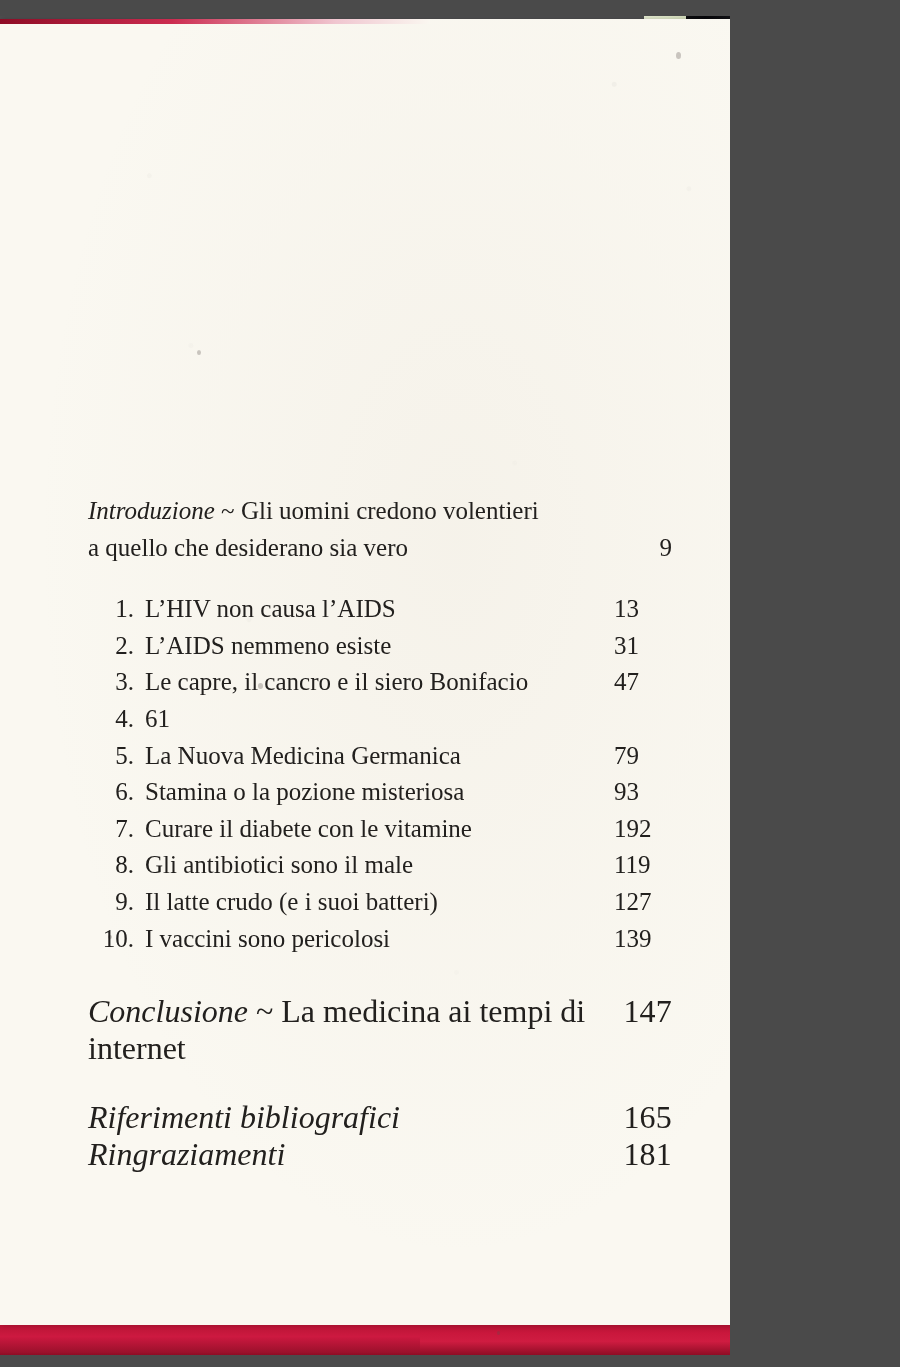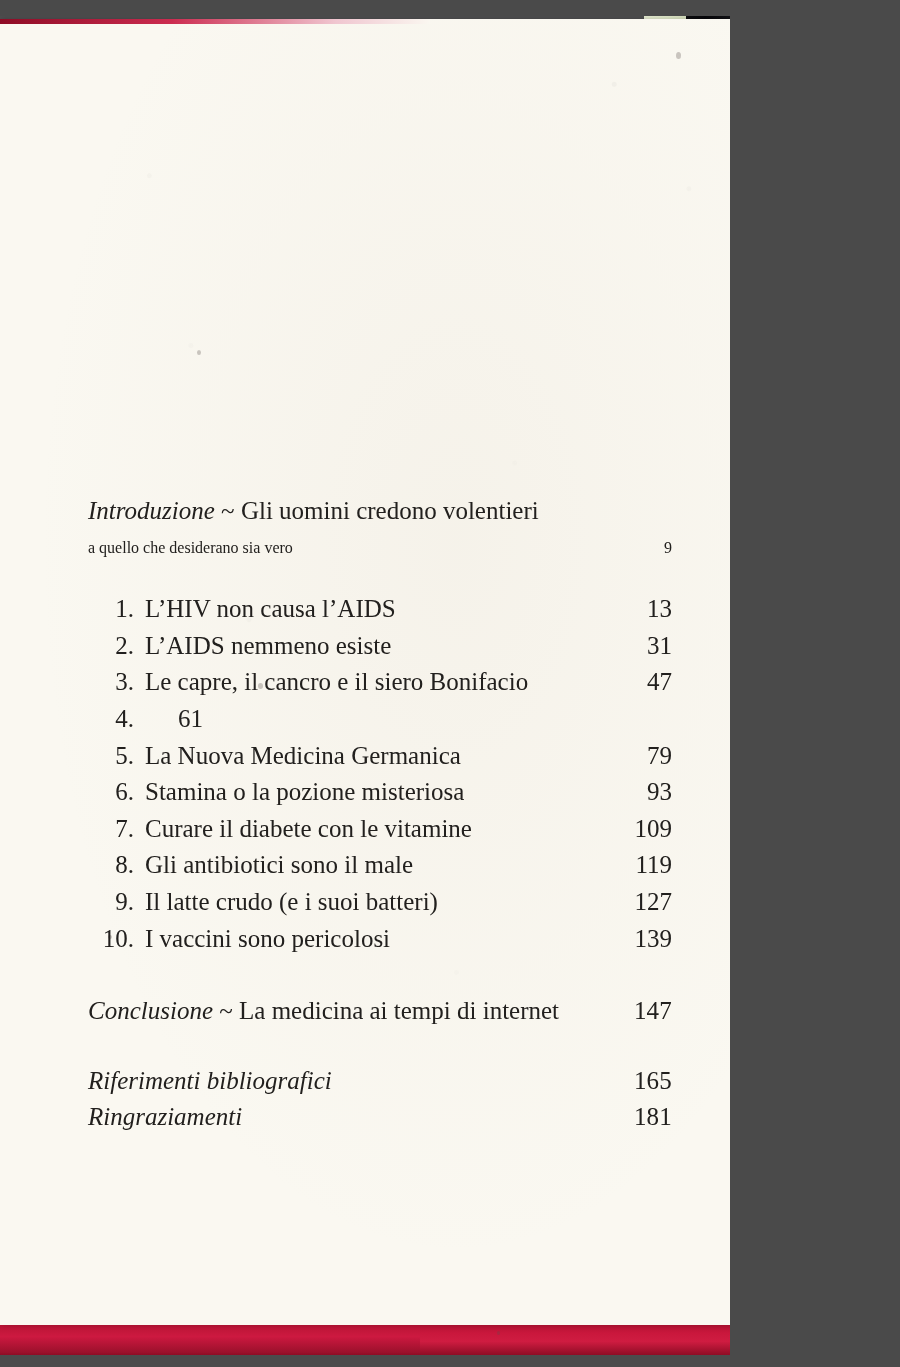"a quello che desiderano sia" .intro-line2 { font-size: 16px -> 25px }
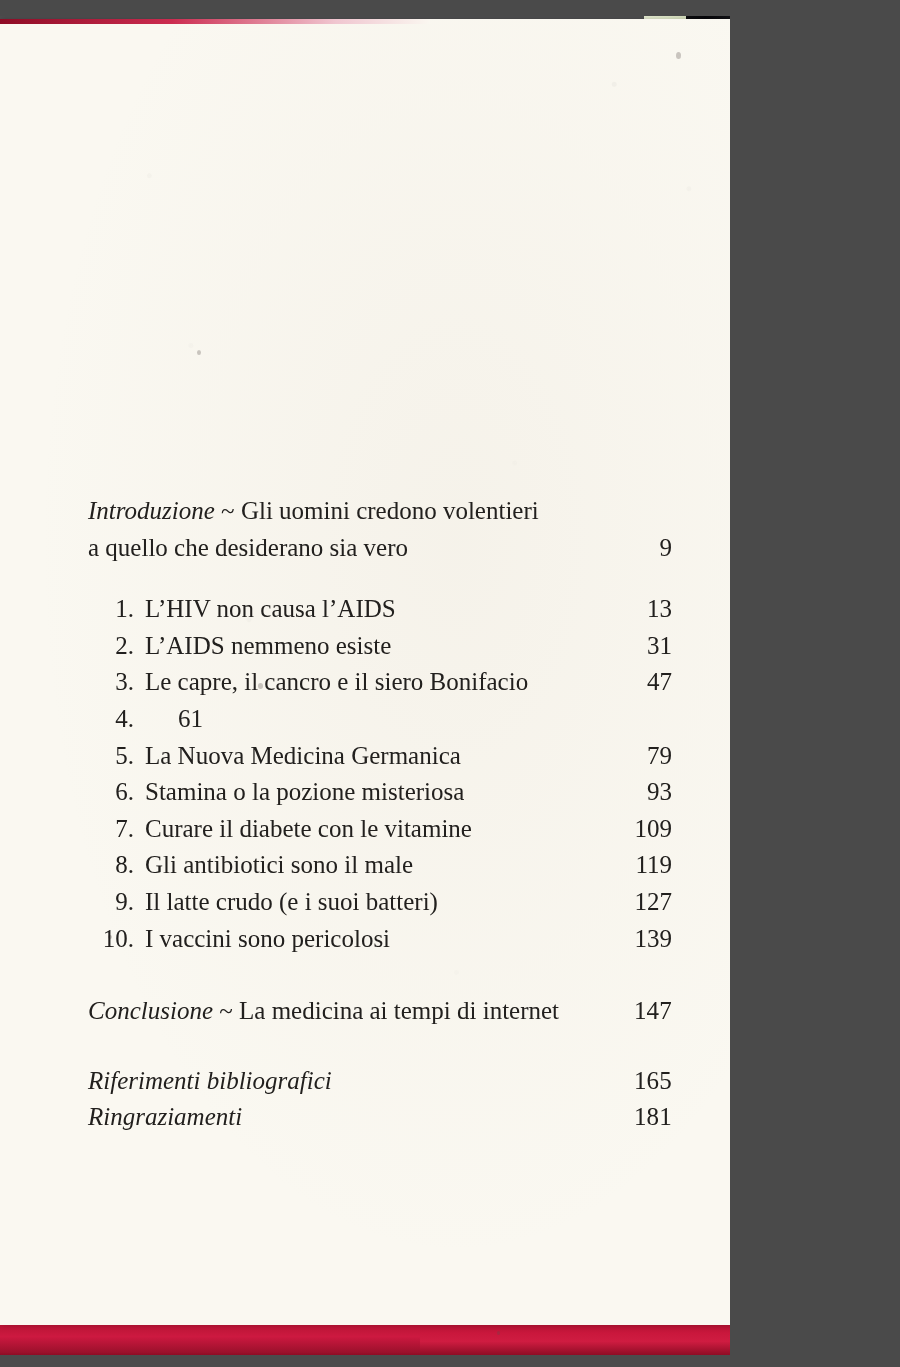"13" .ch-pg { text-align: right -> none }
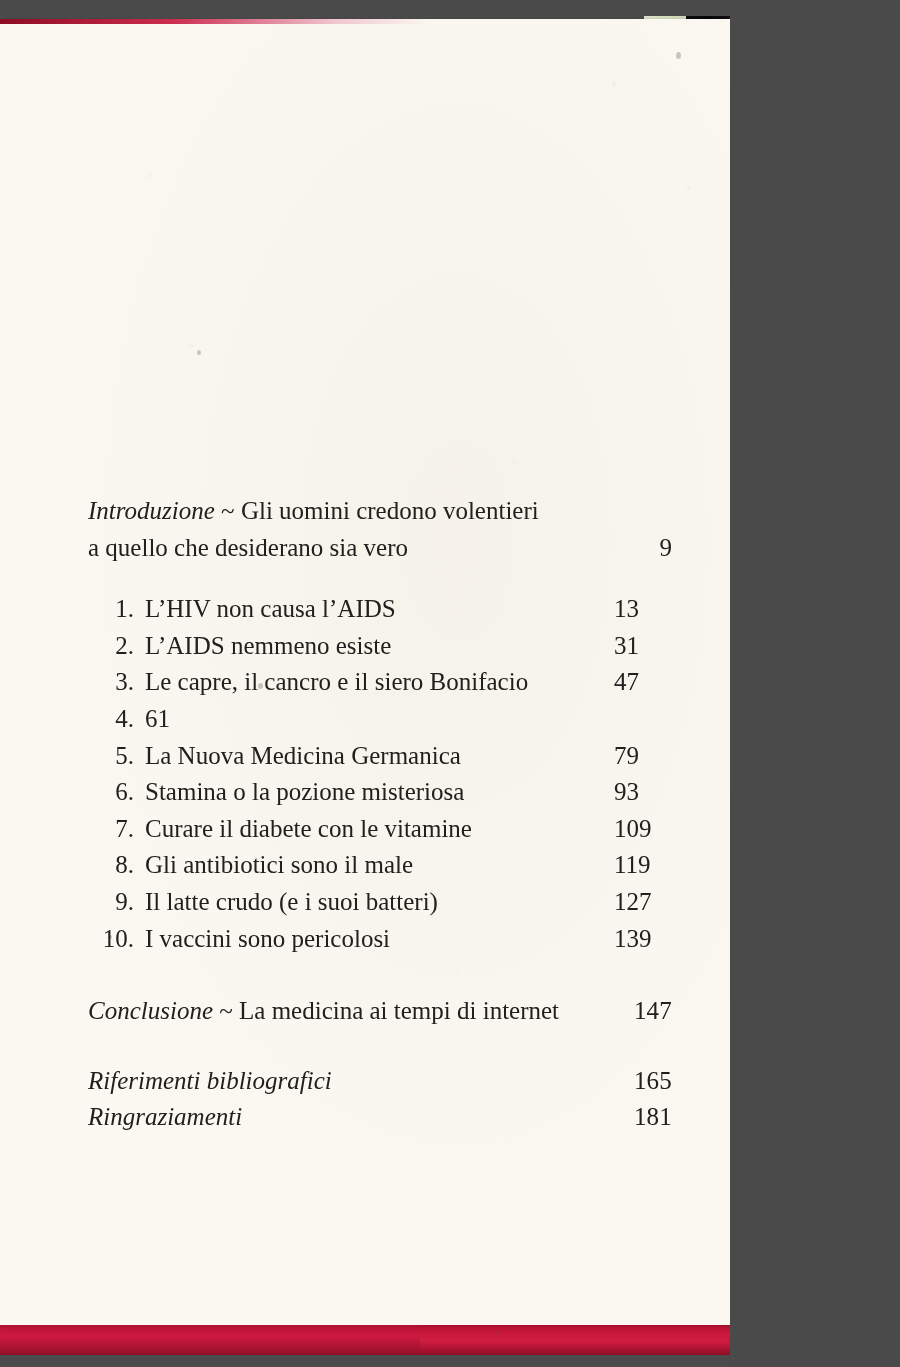"109" span.ch-pg { text: 109 -> 192 }
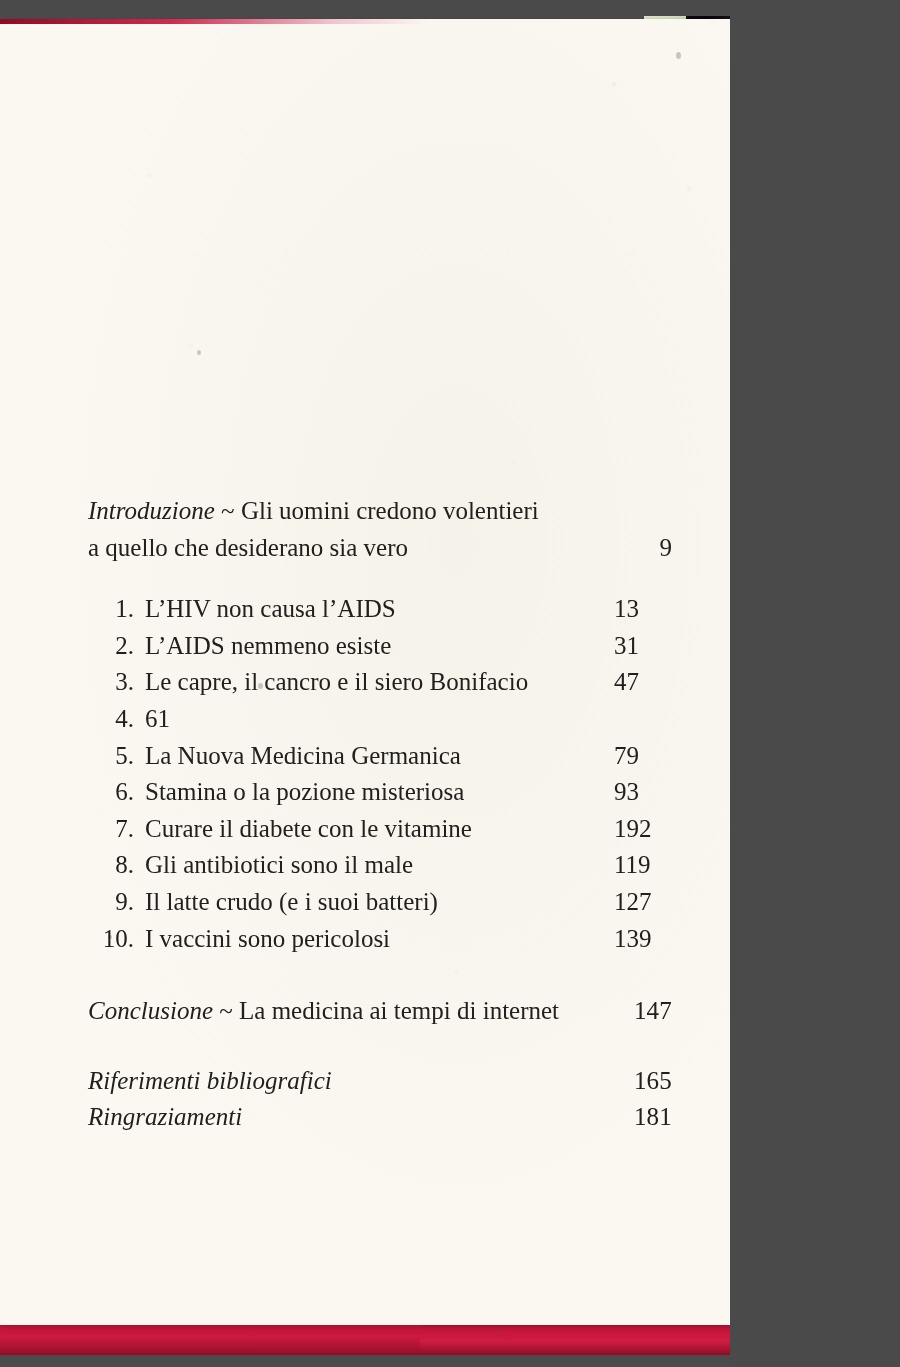"Conclusione ~ La medicina ai" .entry { font-size: 25px -> 32px }
